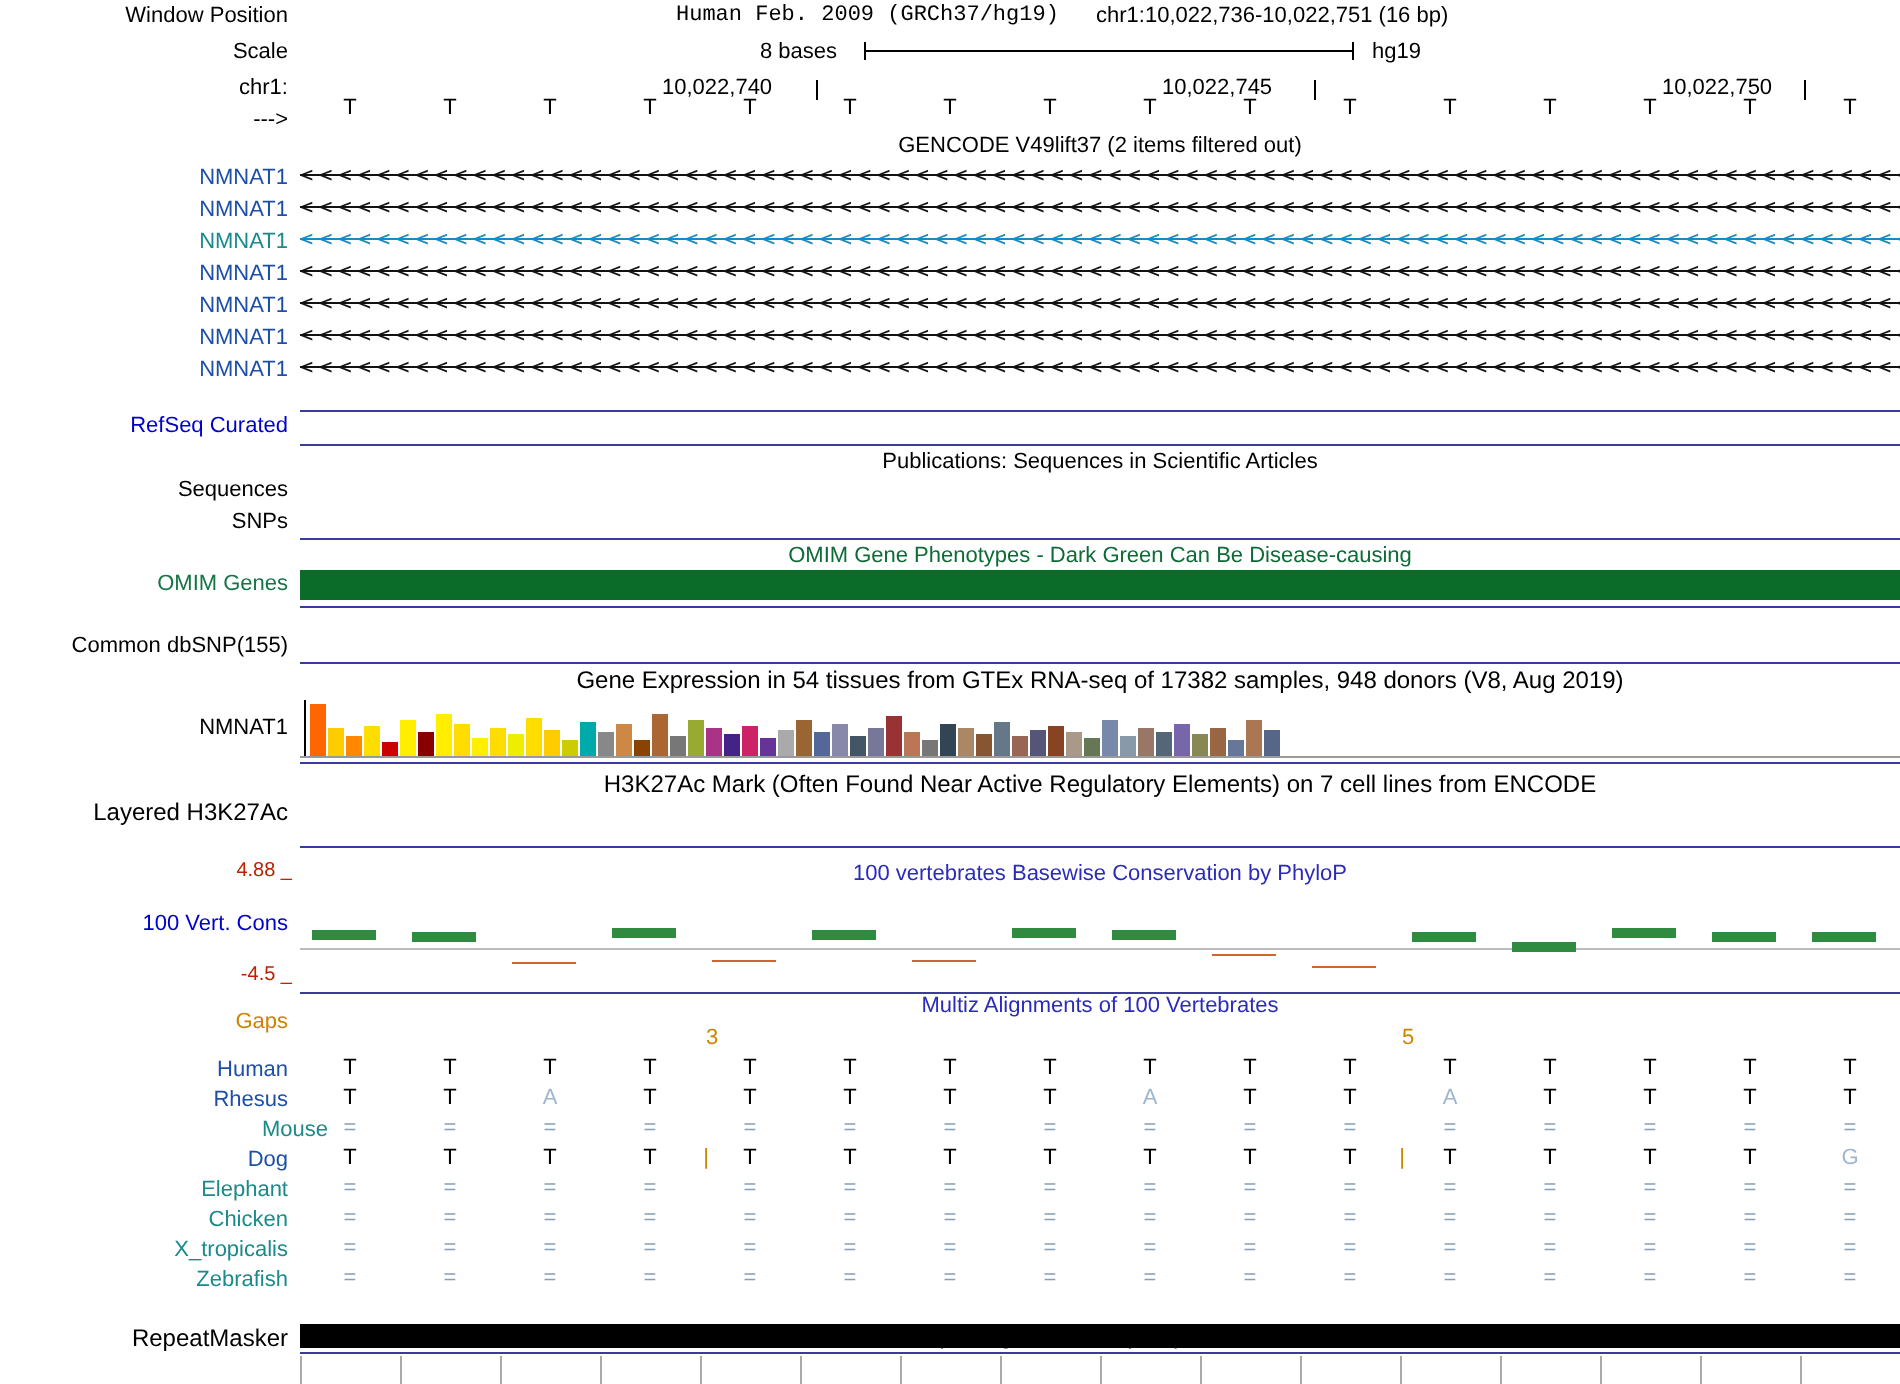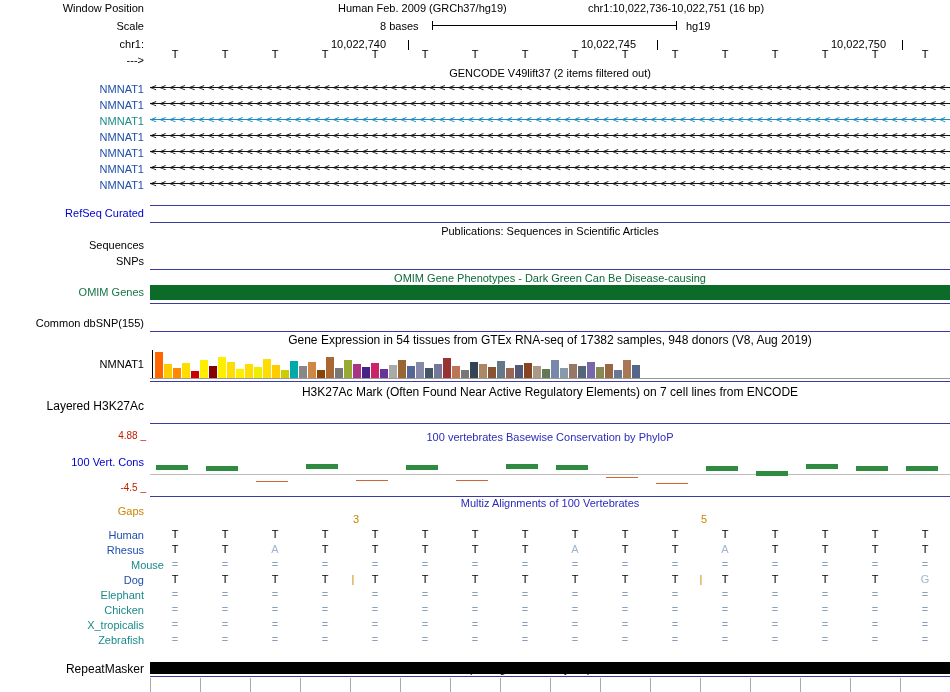"Human Feb. 2009 (GRCh37/hg19)" div.hg19 { font-family: none -> Liberation Mono, monospace }
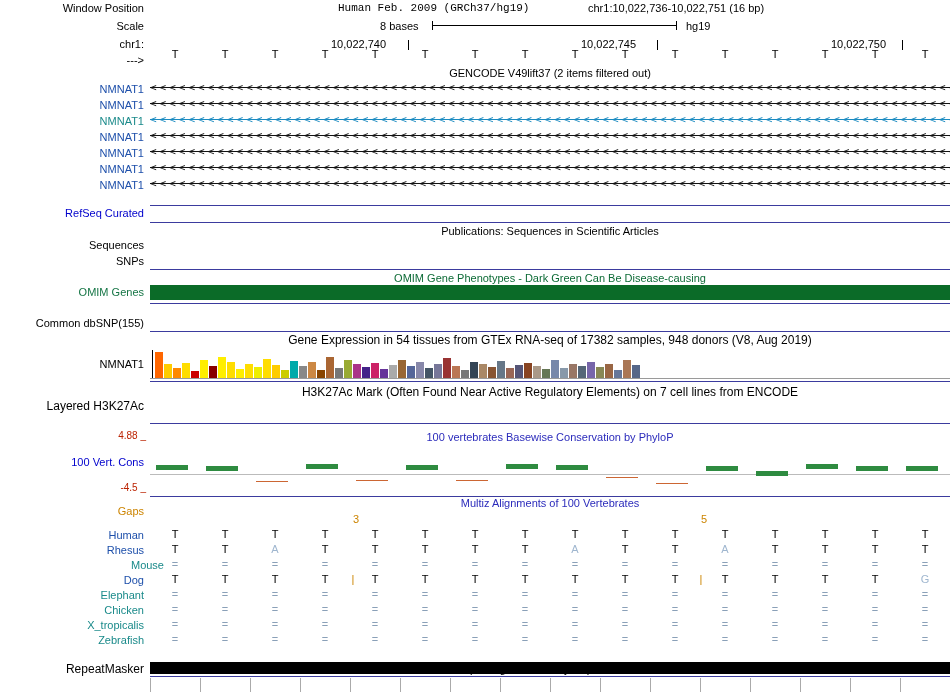"chr1:10,022,736-10,022,751 (16 bp)" div.hg19 { margin-left: 40px -> none }
